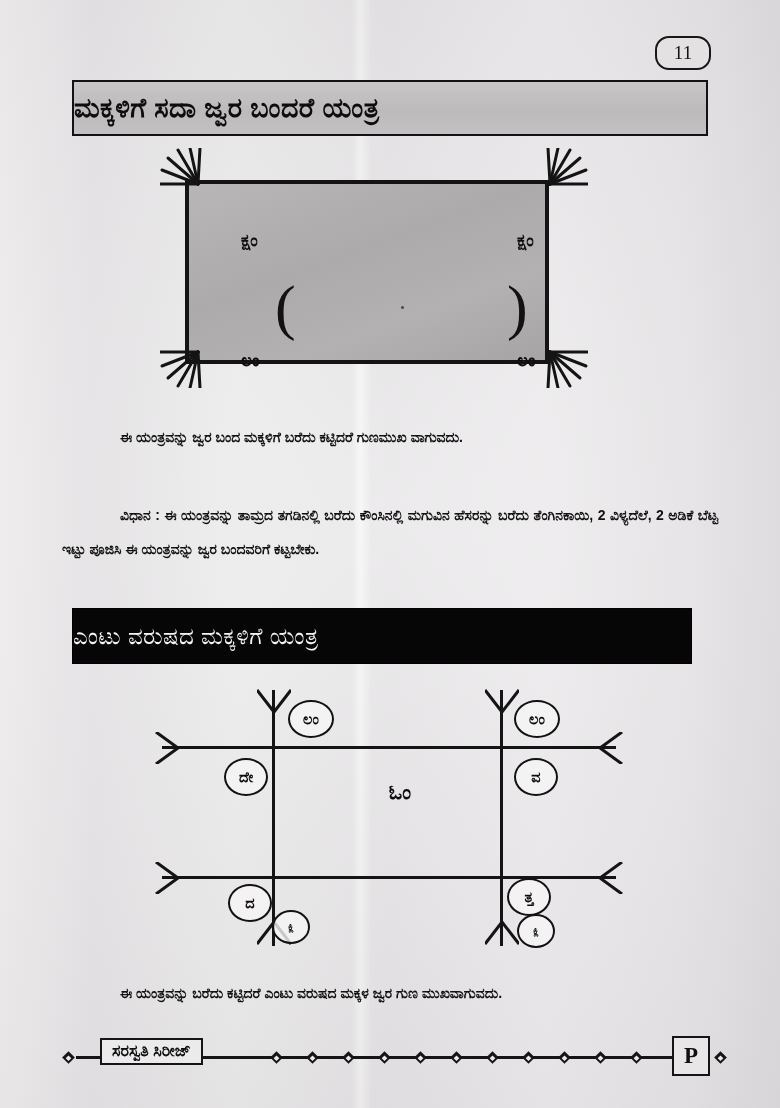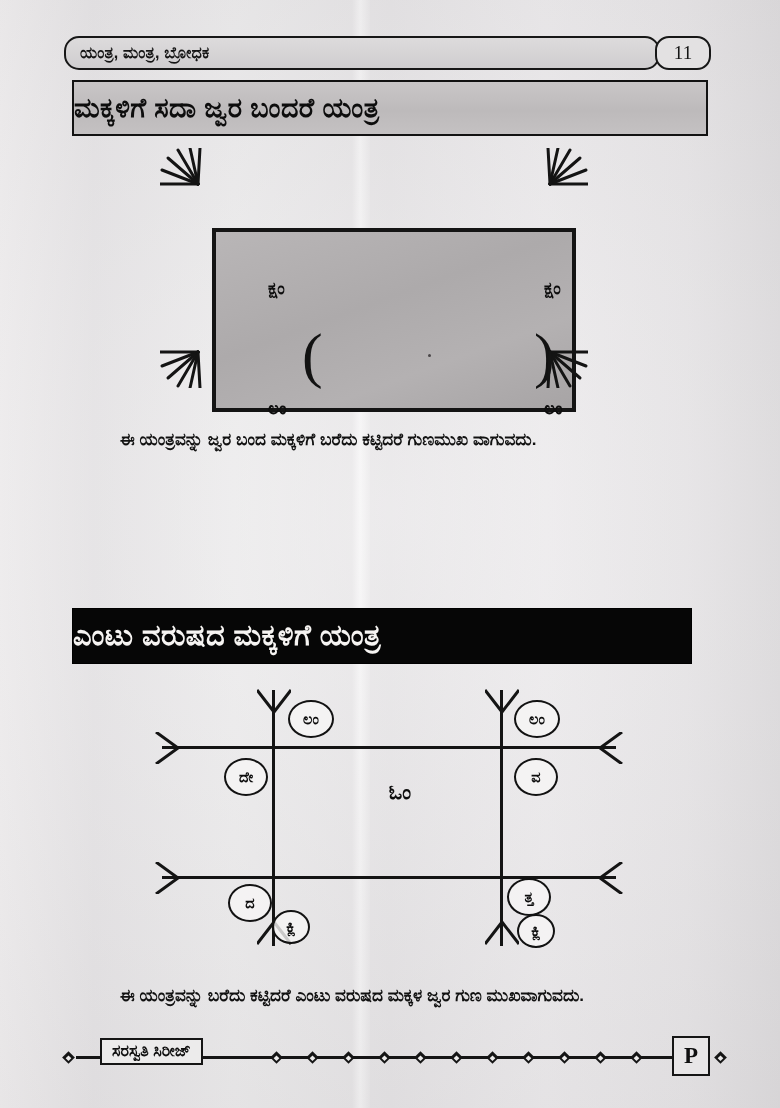"ಯಂತ್ರ, ಮಂತ್ರ, ಬ್ರೋಧಕ" div { html: <div> <span>ಯಂತ್ರ, ಮಂತ್ರ, ಬ್ರೋಧಕ</span> </div> -> none }
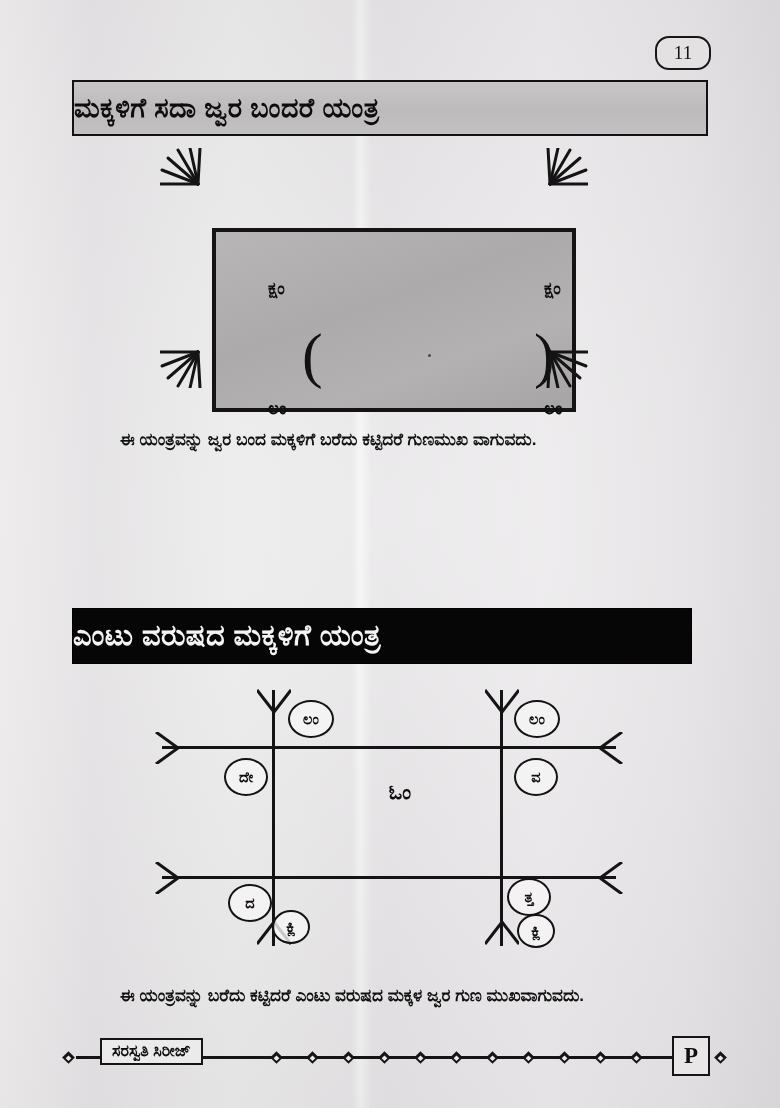"ಕ್ಷಂ" #yantra-one-box { left: 52px -> 25px; margin-top: 48px -> none }
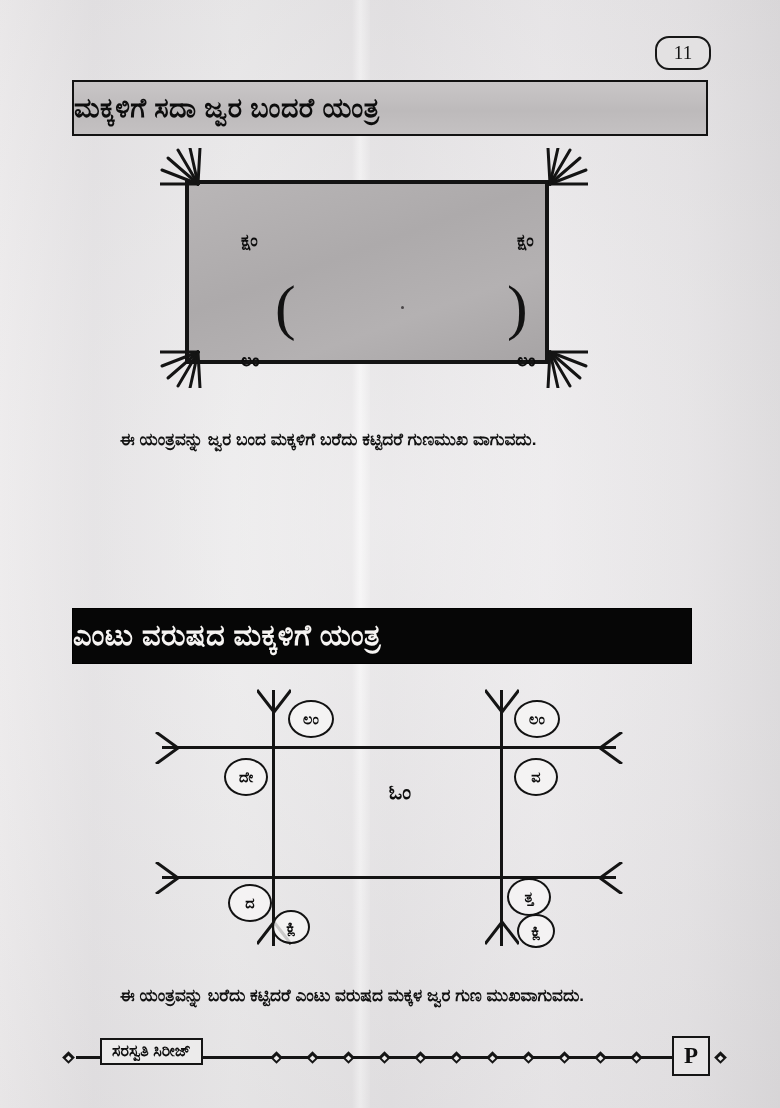"ಈ ಯಂತ್ರವನ್ನು ಜ್ವರ ಬಂದ ಮಕ್ಕಳಿಗೆ" .body-paragraph { font-size: 17px -> 14px }
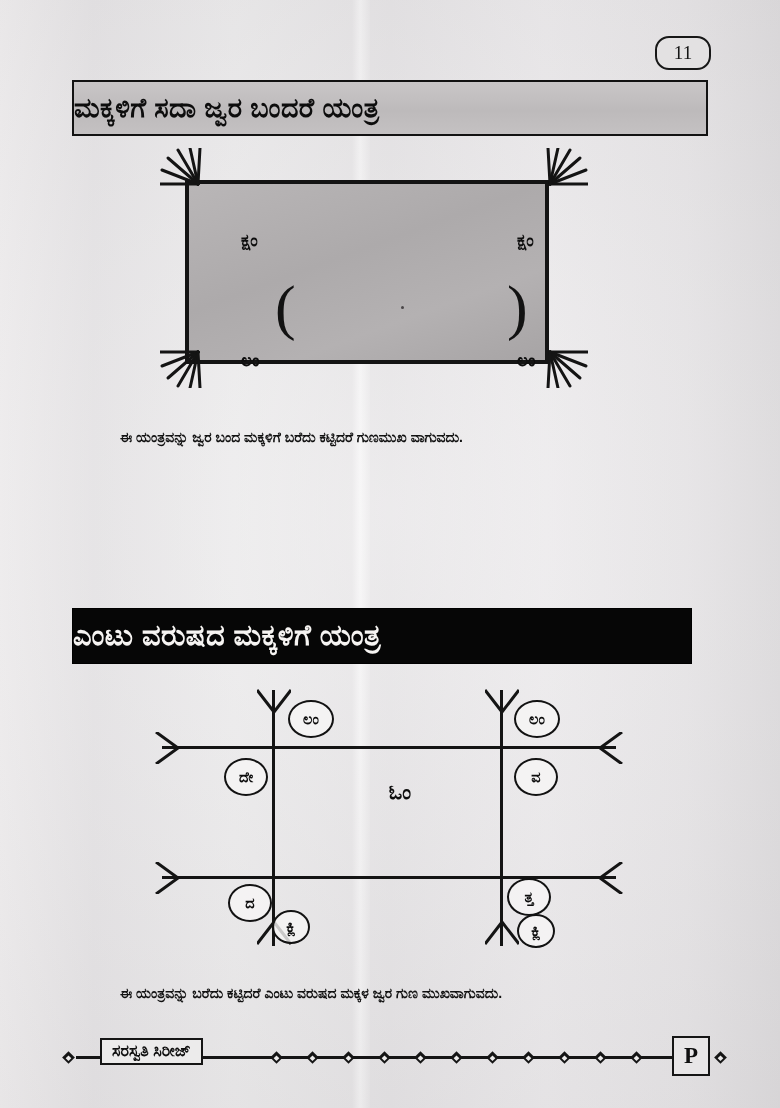"ವಿಧಾನ : ಈ ಯಂತ್ರವನ್ನು ತಾಮ್ರದ" p.body-paragraph { html: none -> <p> <span></span><span>ವಿಧಾನ :</span> <span>ಈ ಯಂತ್ರವನ್ನು ತಾಮ್ರದ ತಗಡಿನಲ್ಲಿ ಬರೆದು ಕೌಂಸಿನಲ್ಲಿ ಮಗುವಿನ ಹೆಸರನ್ನು ಬರೆದು ತೆಂಗಿನಕಾಯಿ, 2 ವಿಳ್ಯದೆಲೆ, 2 ಅಡಿಕೆ ಬೆಟ್ಟ ಇಟ್ಟು ಪೂಜಿಸಿ ಈ ಯಂತ್ರವನ್ನು ಜ್ವರ ಬಂದವರಿಗೆ ಕಟ್ಟಬೇಕು.</span> </p> }
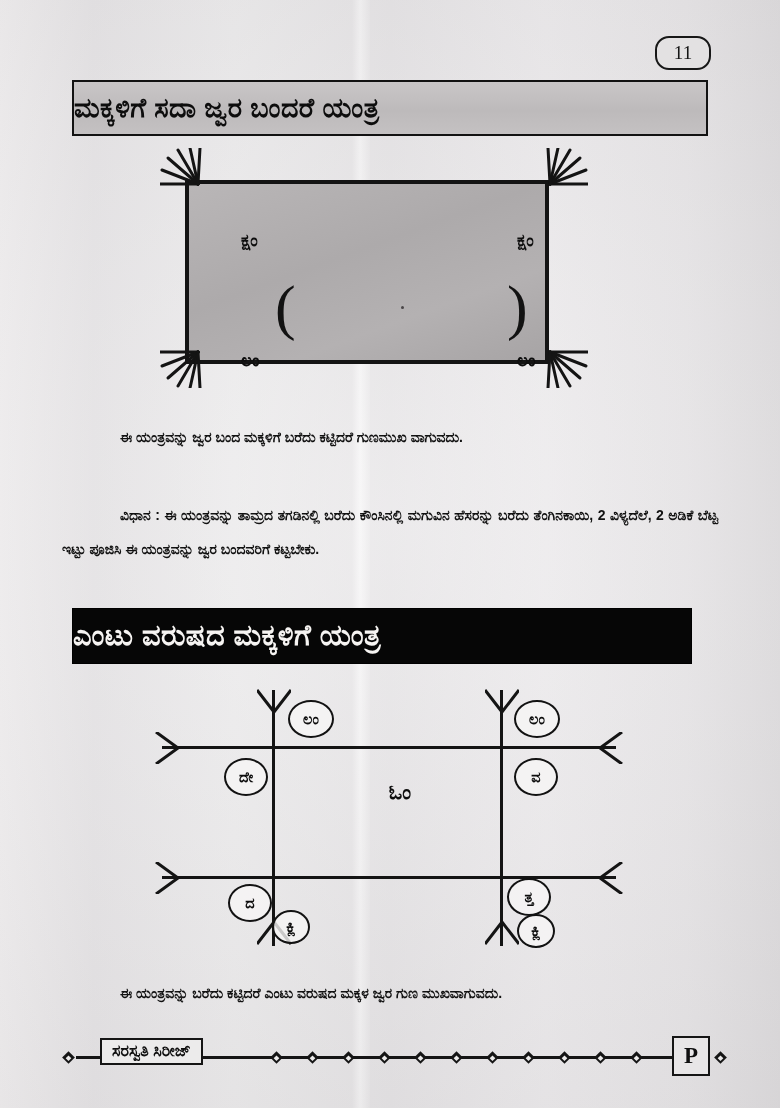"ಎಂಟು ವರುಷದ ಮಕ್ಕಳಿಗೆ ಯಂತ್ರ" #banner-two-text { font-size: 29px -> 23px; font-weight: bold -> normal }
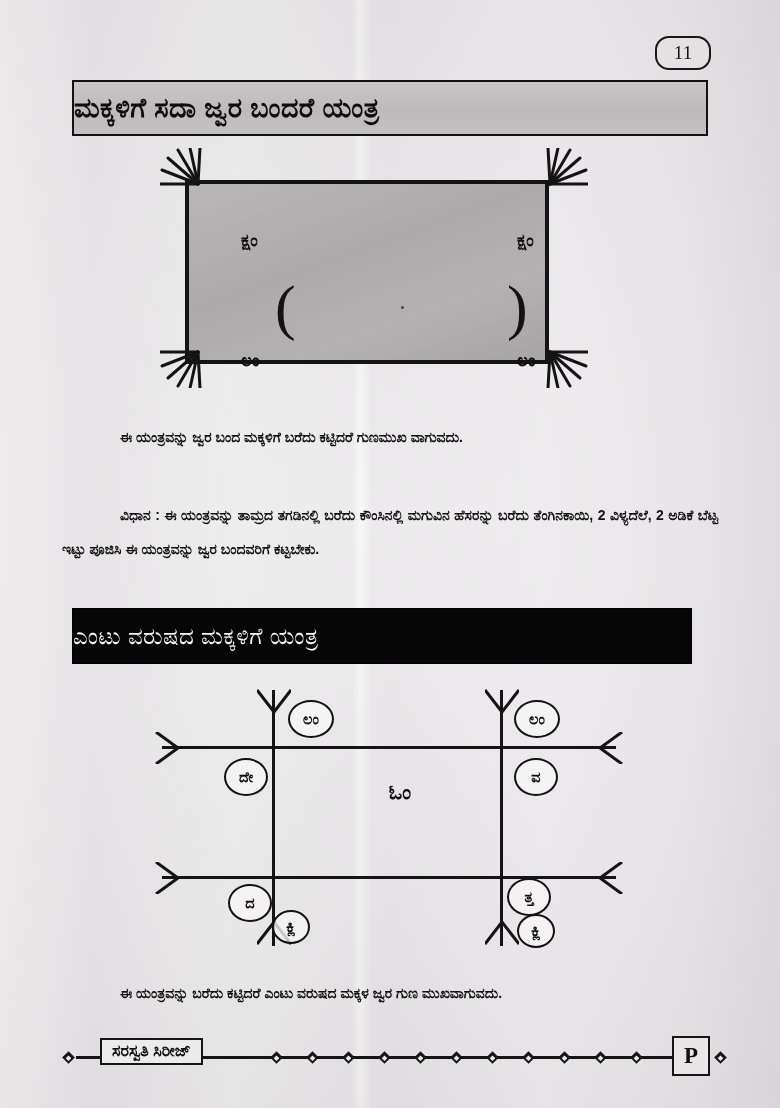"ಕ್ಲಿ" .sz-sm { font-size: 16px -> 10px }
